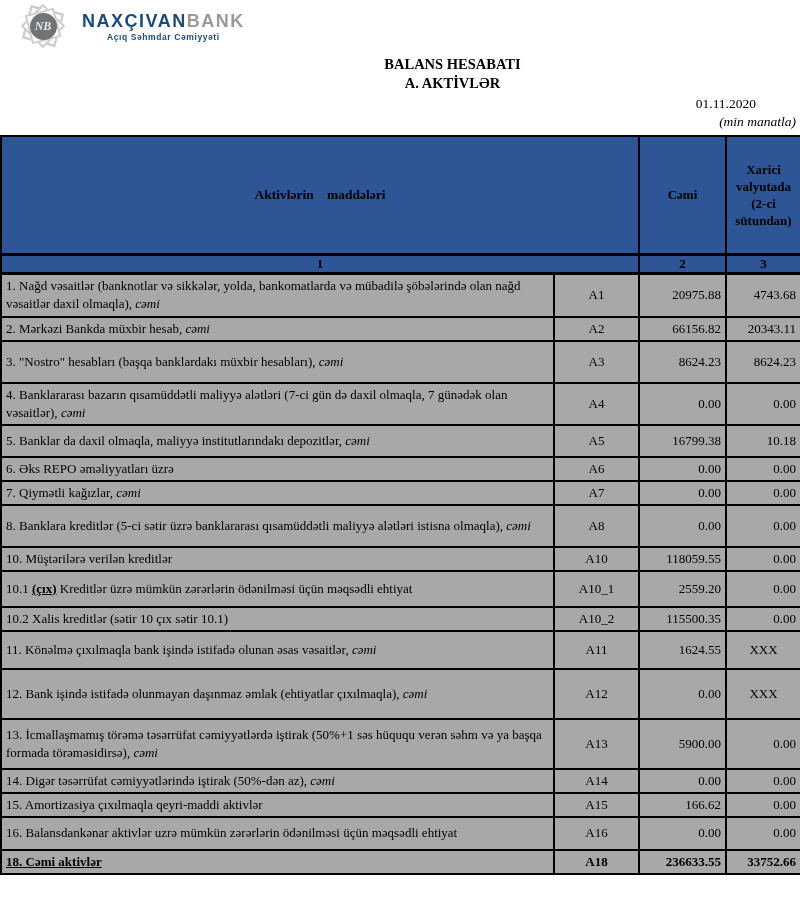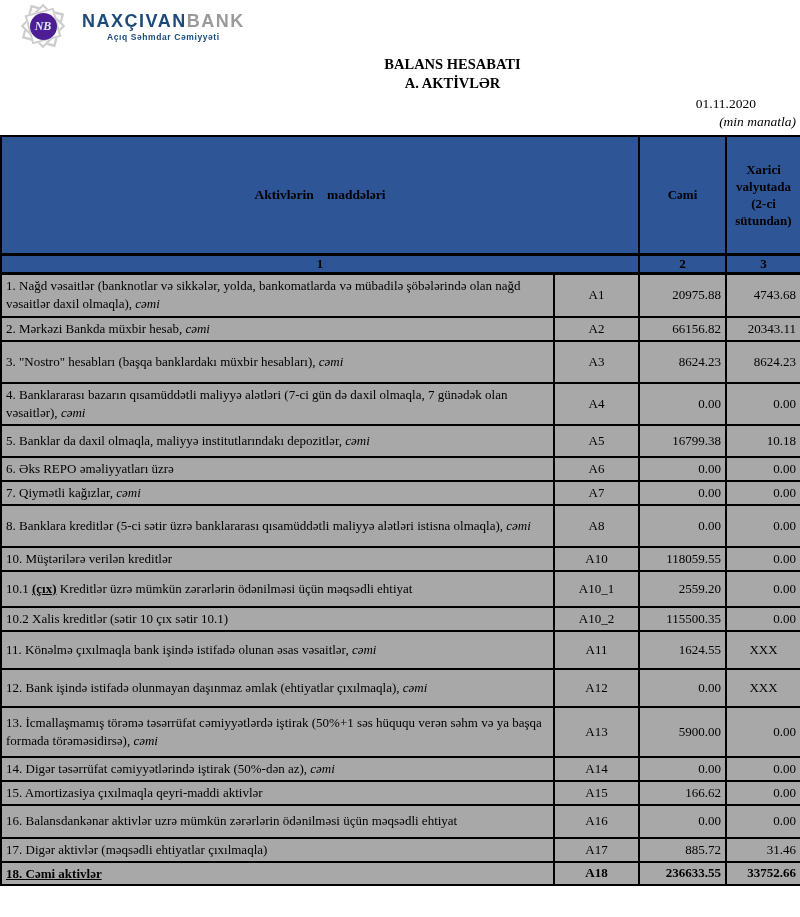"NB" .emblem-core { background: #4c1d95 -> #737373 }
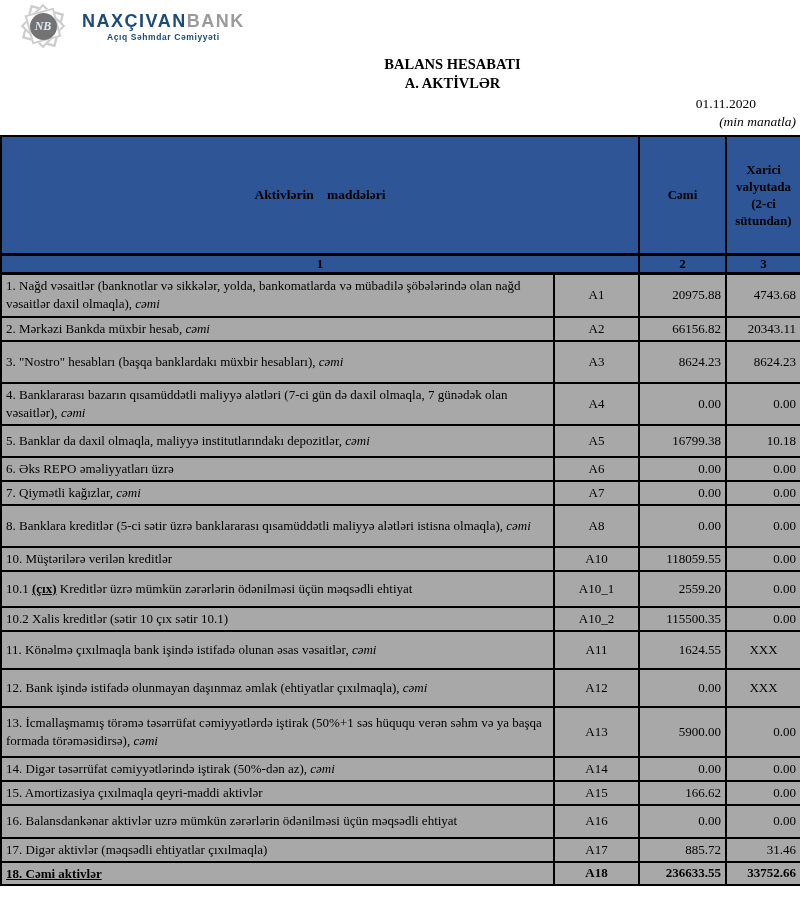"12. Bank işində istifadə olunmayan" tr { height: 38px -> 50px }
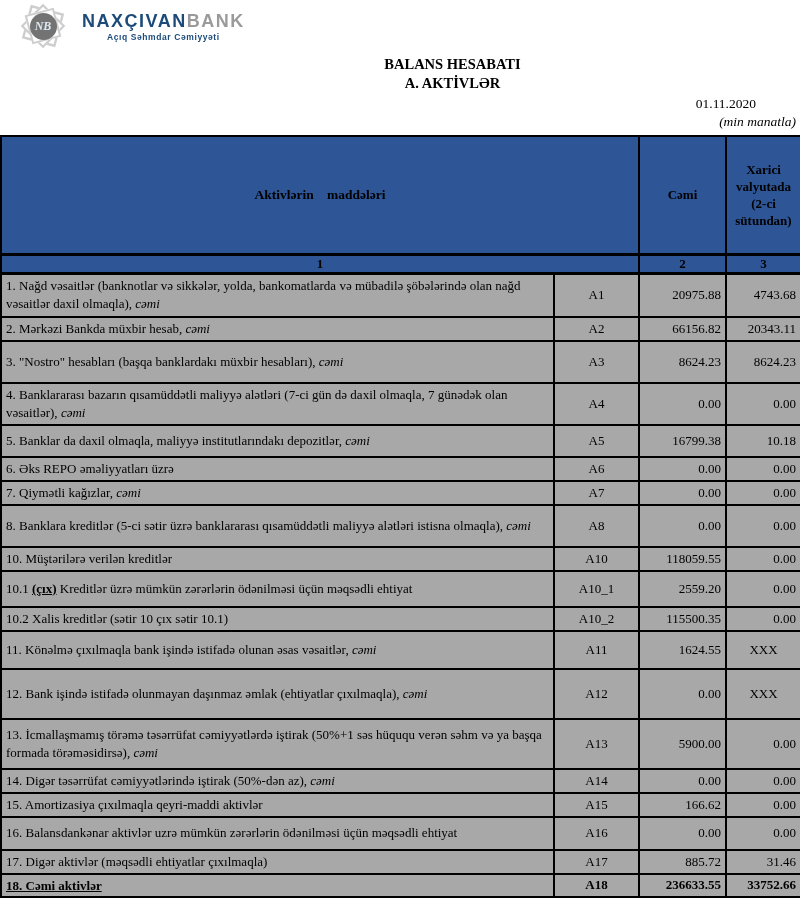"17. Digər aktivlər (məqsədli ehtiyatlar" tr { html: <tr> <td><span>17. Digər aktivlər (məqsədli ehtiyatlar çıxılmaqla)</span></td> <td>A17</td> <td>885.72</td> <td>31.46</td> </tr> -> none }
